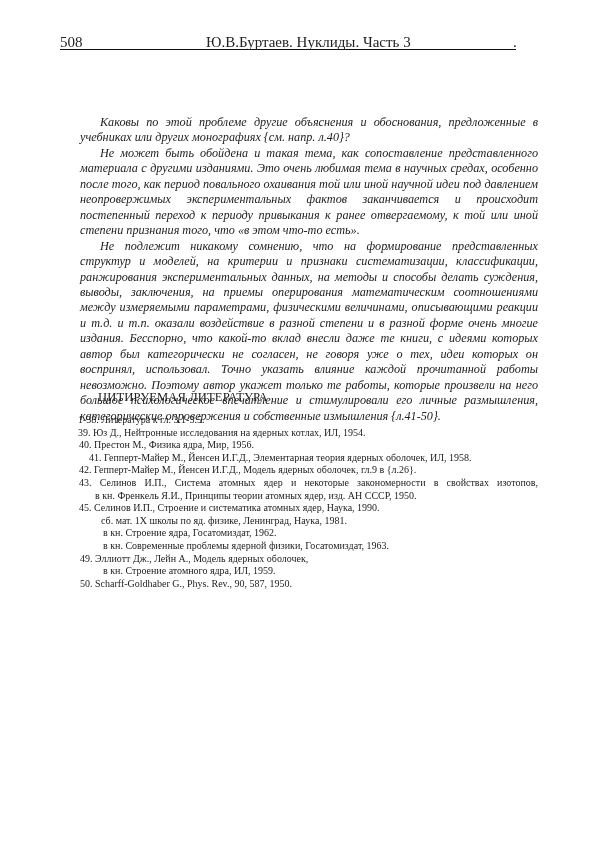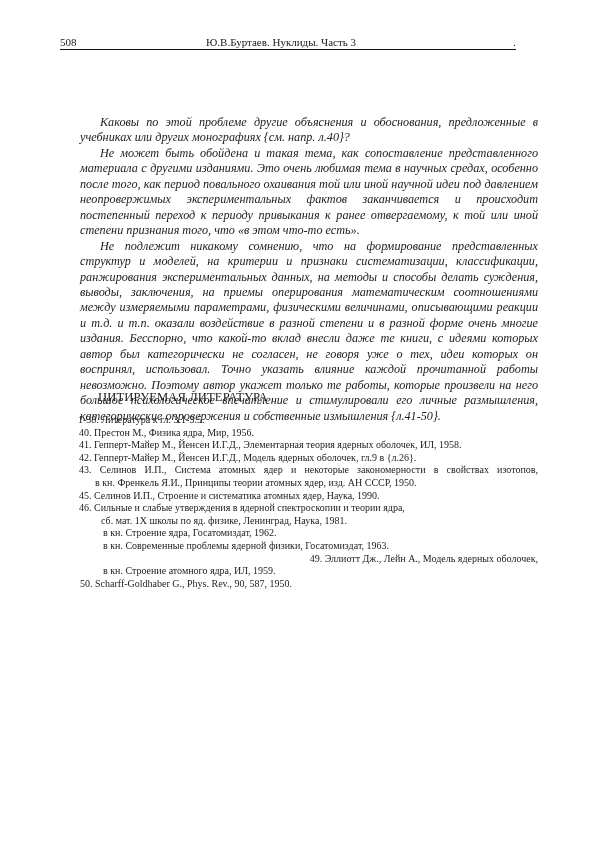"508" .header { font-size: 11px -> 15px }
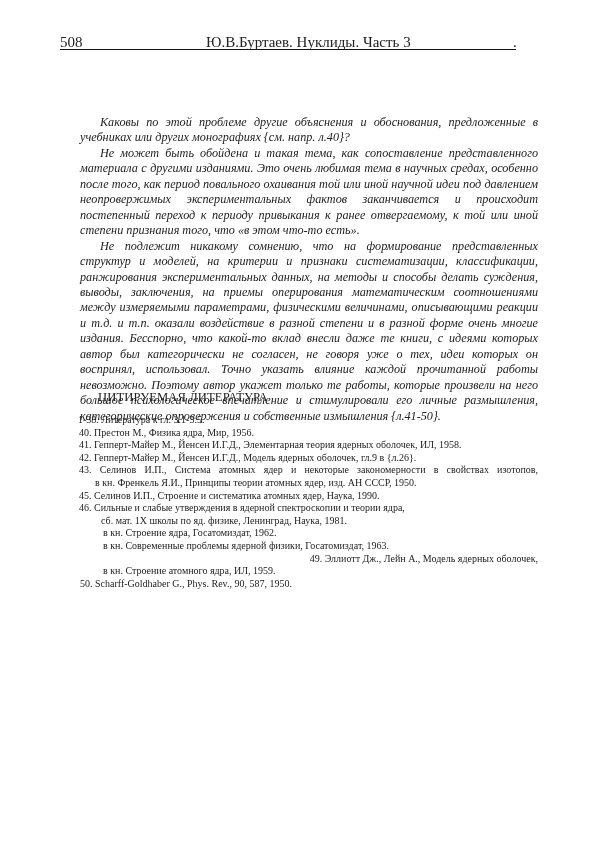"39. Юз Д., Нейтронные исследования" div.ref { html: none -> <div> <span>39. Юз Д., Нейтронные исследования на ядерных котлах, ИЛ, 1954.</span> </div> }
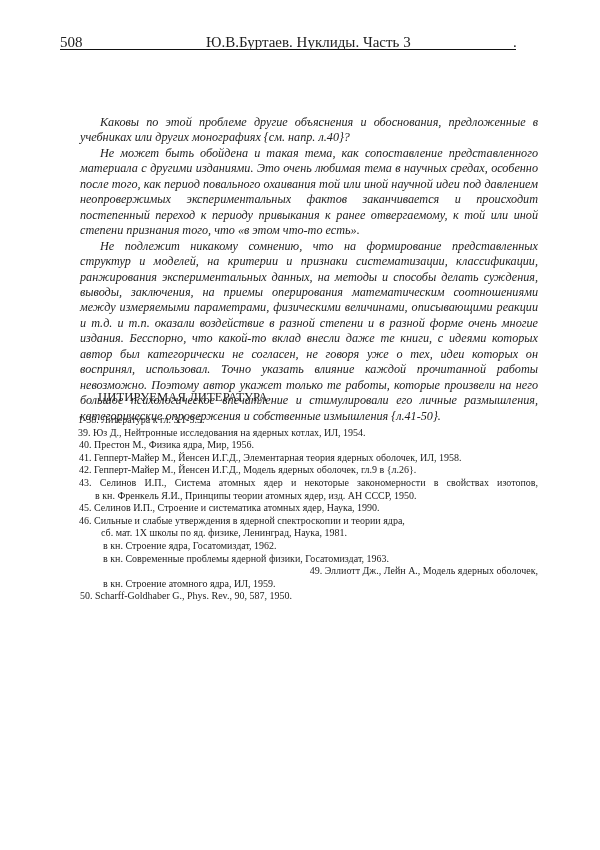"41. Гепперт-Майер М., Йенсен И.Г.Д.," div.ref { margin-left: none -> 10px }
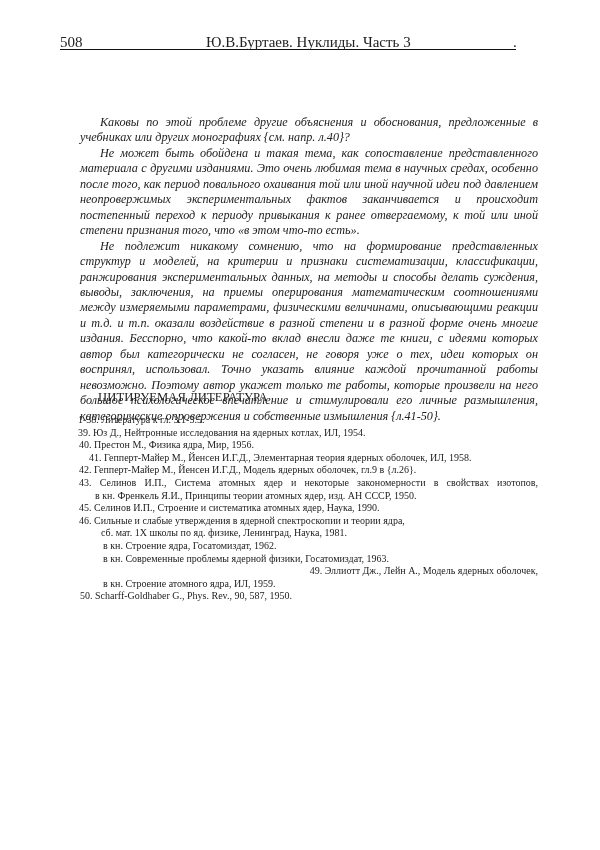"46. Сильные и слабые утверждения" div.ref { html: <div> <span>46. Сильные и слабые утверждения в ядерной спектроскопии и теории ядра,</span> </div> -> none }
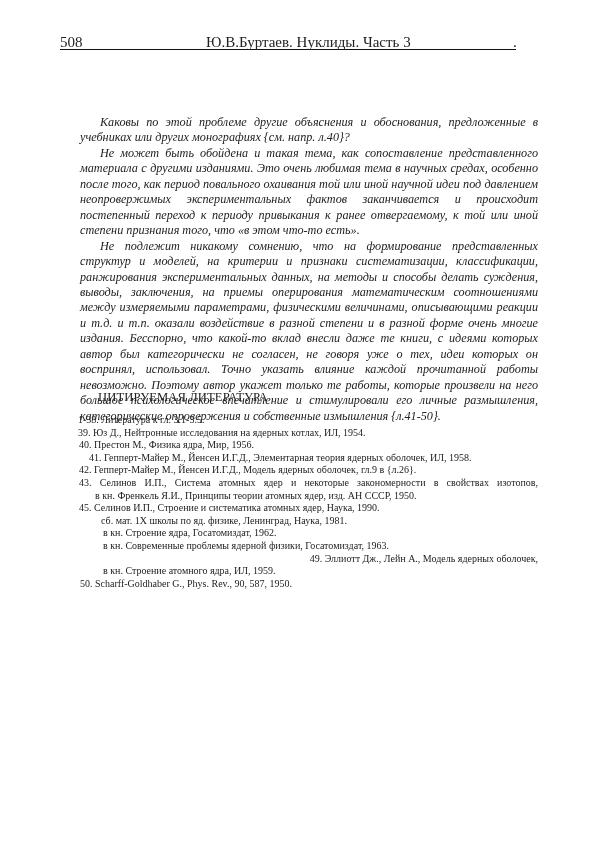"49. Эллиотт Дж., Лейн А.," div.ref { text-align: right -> none }
